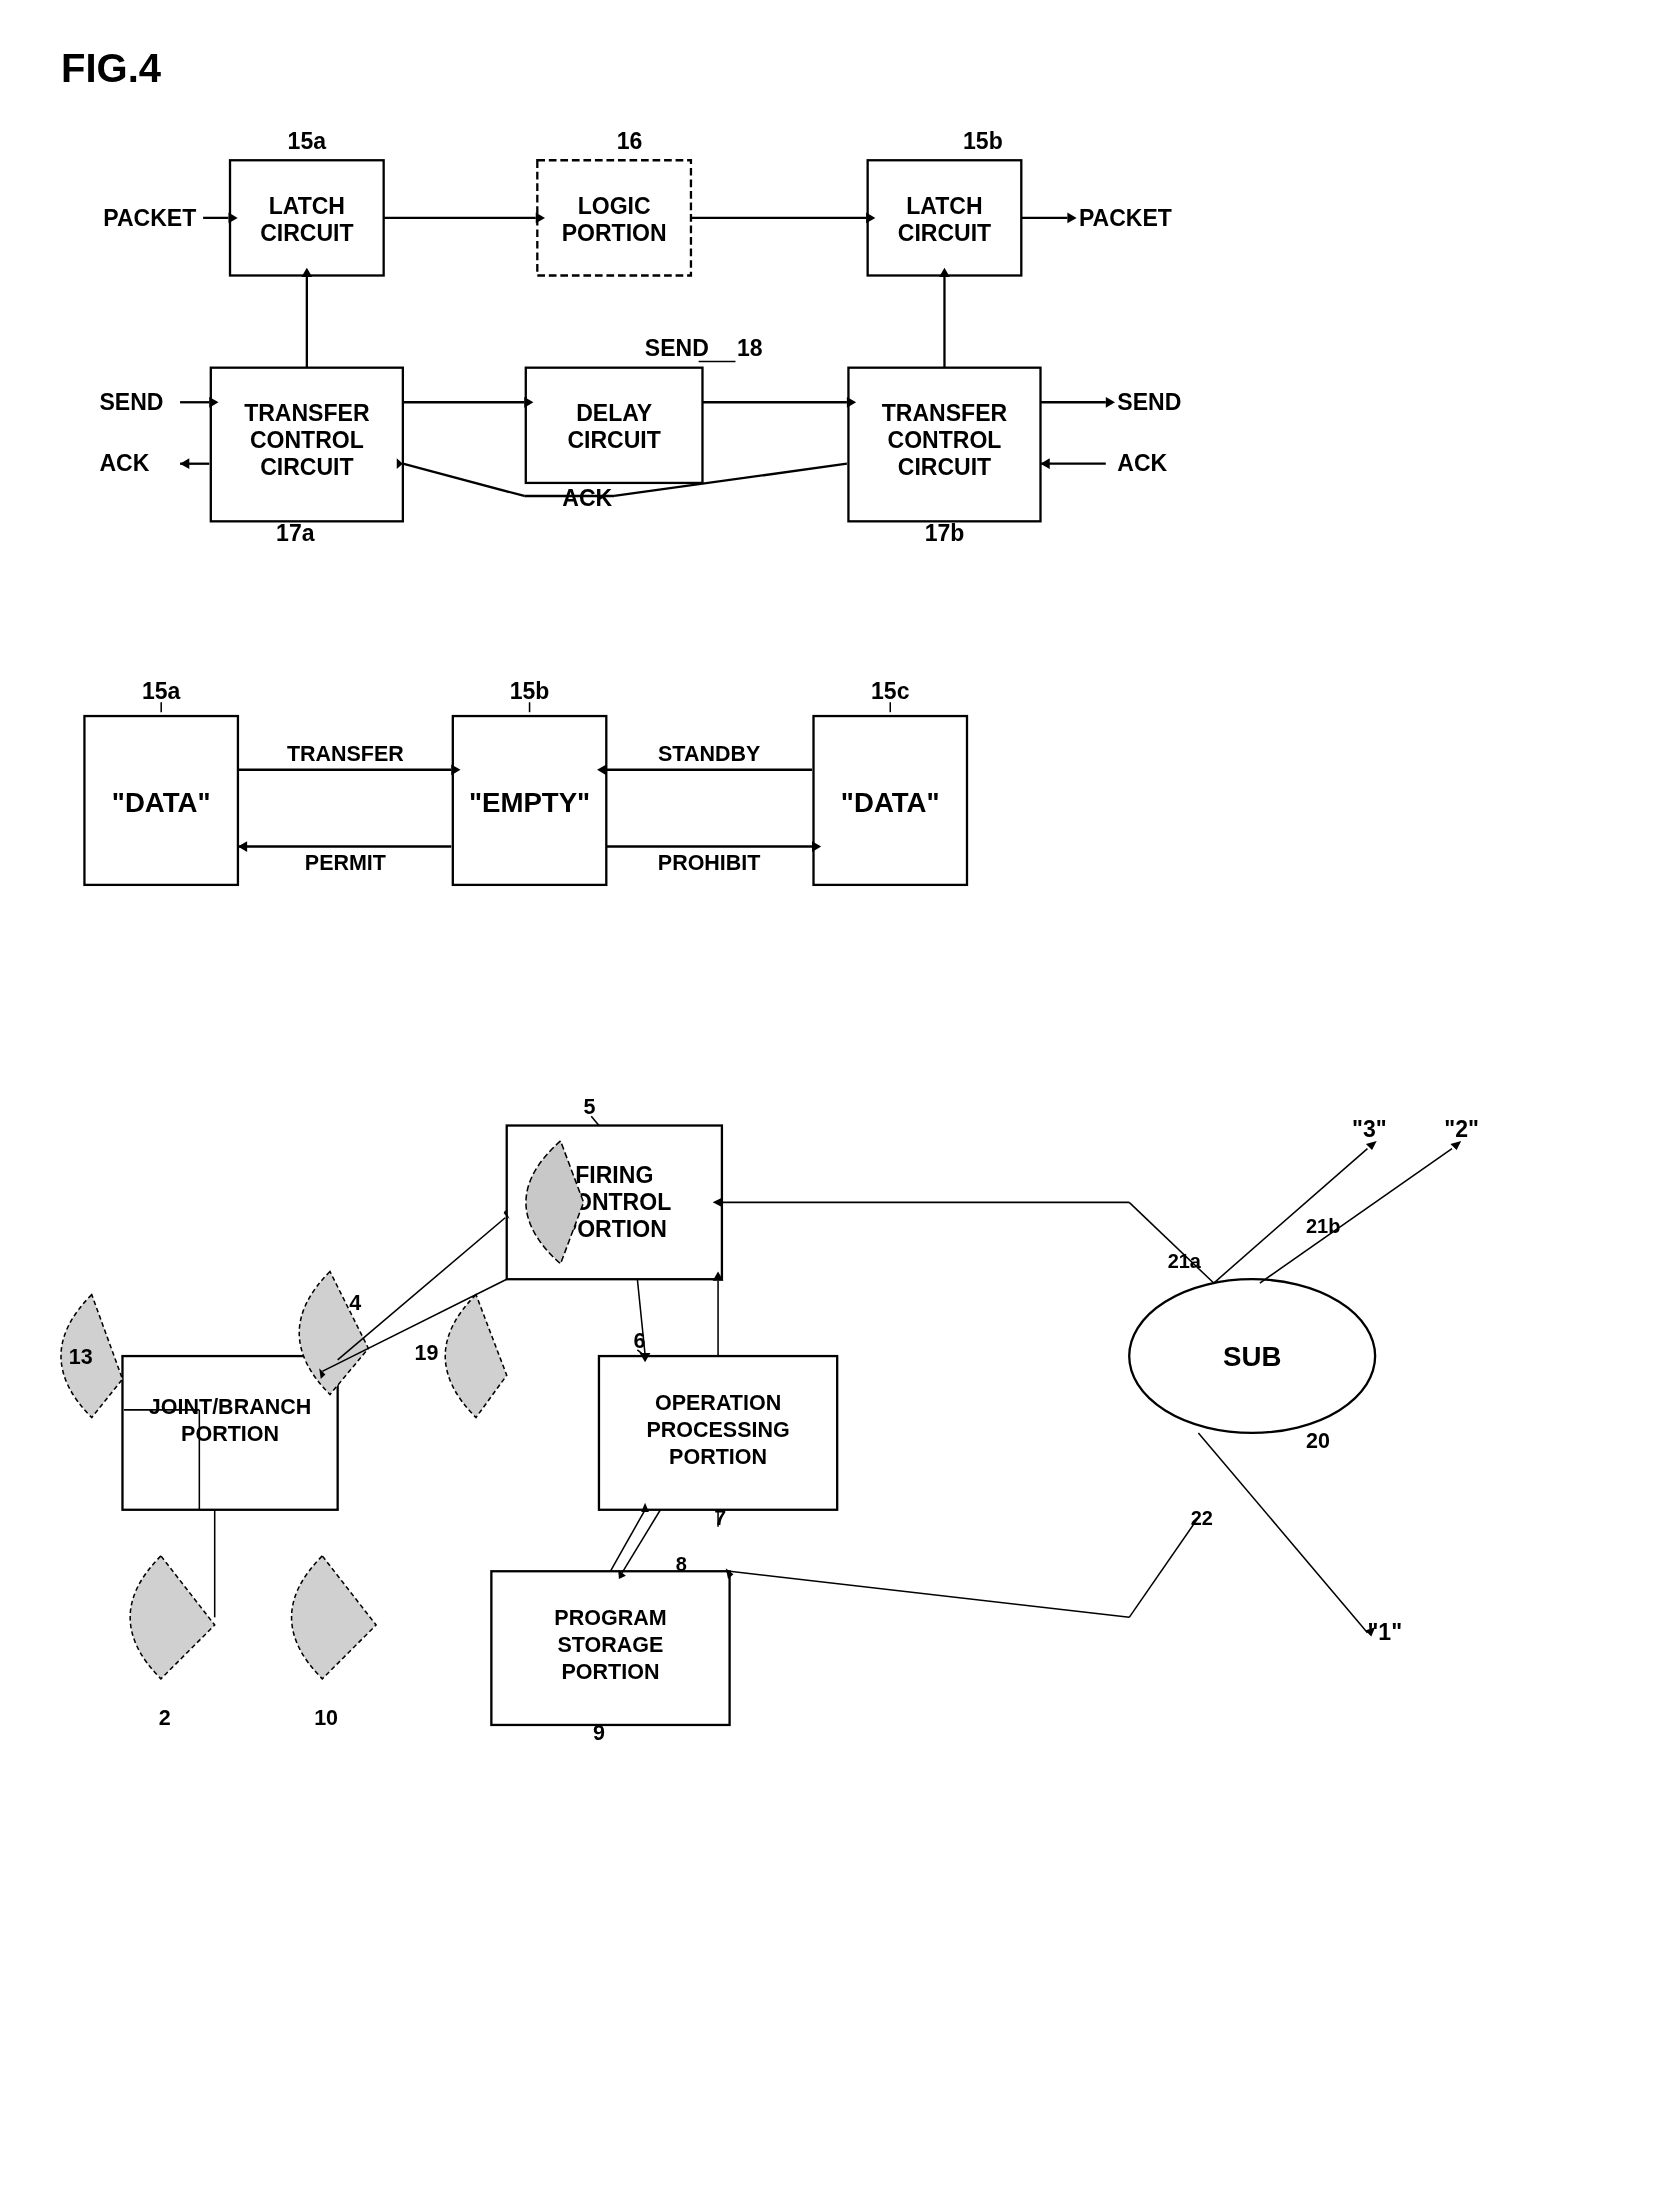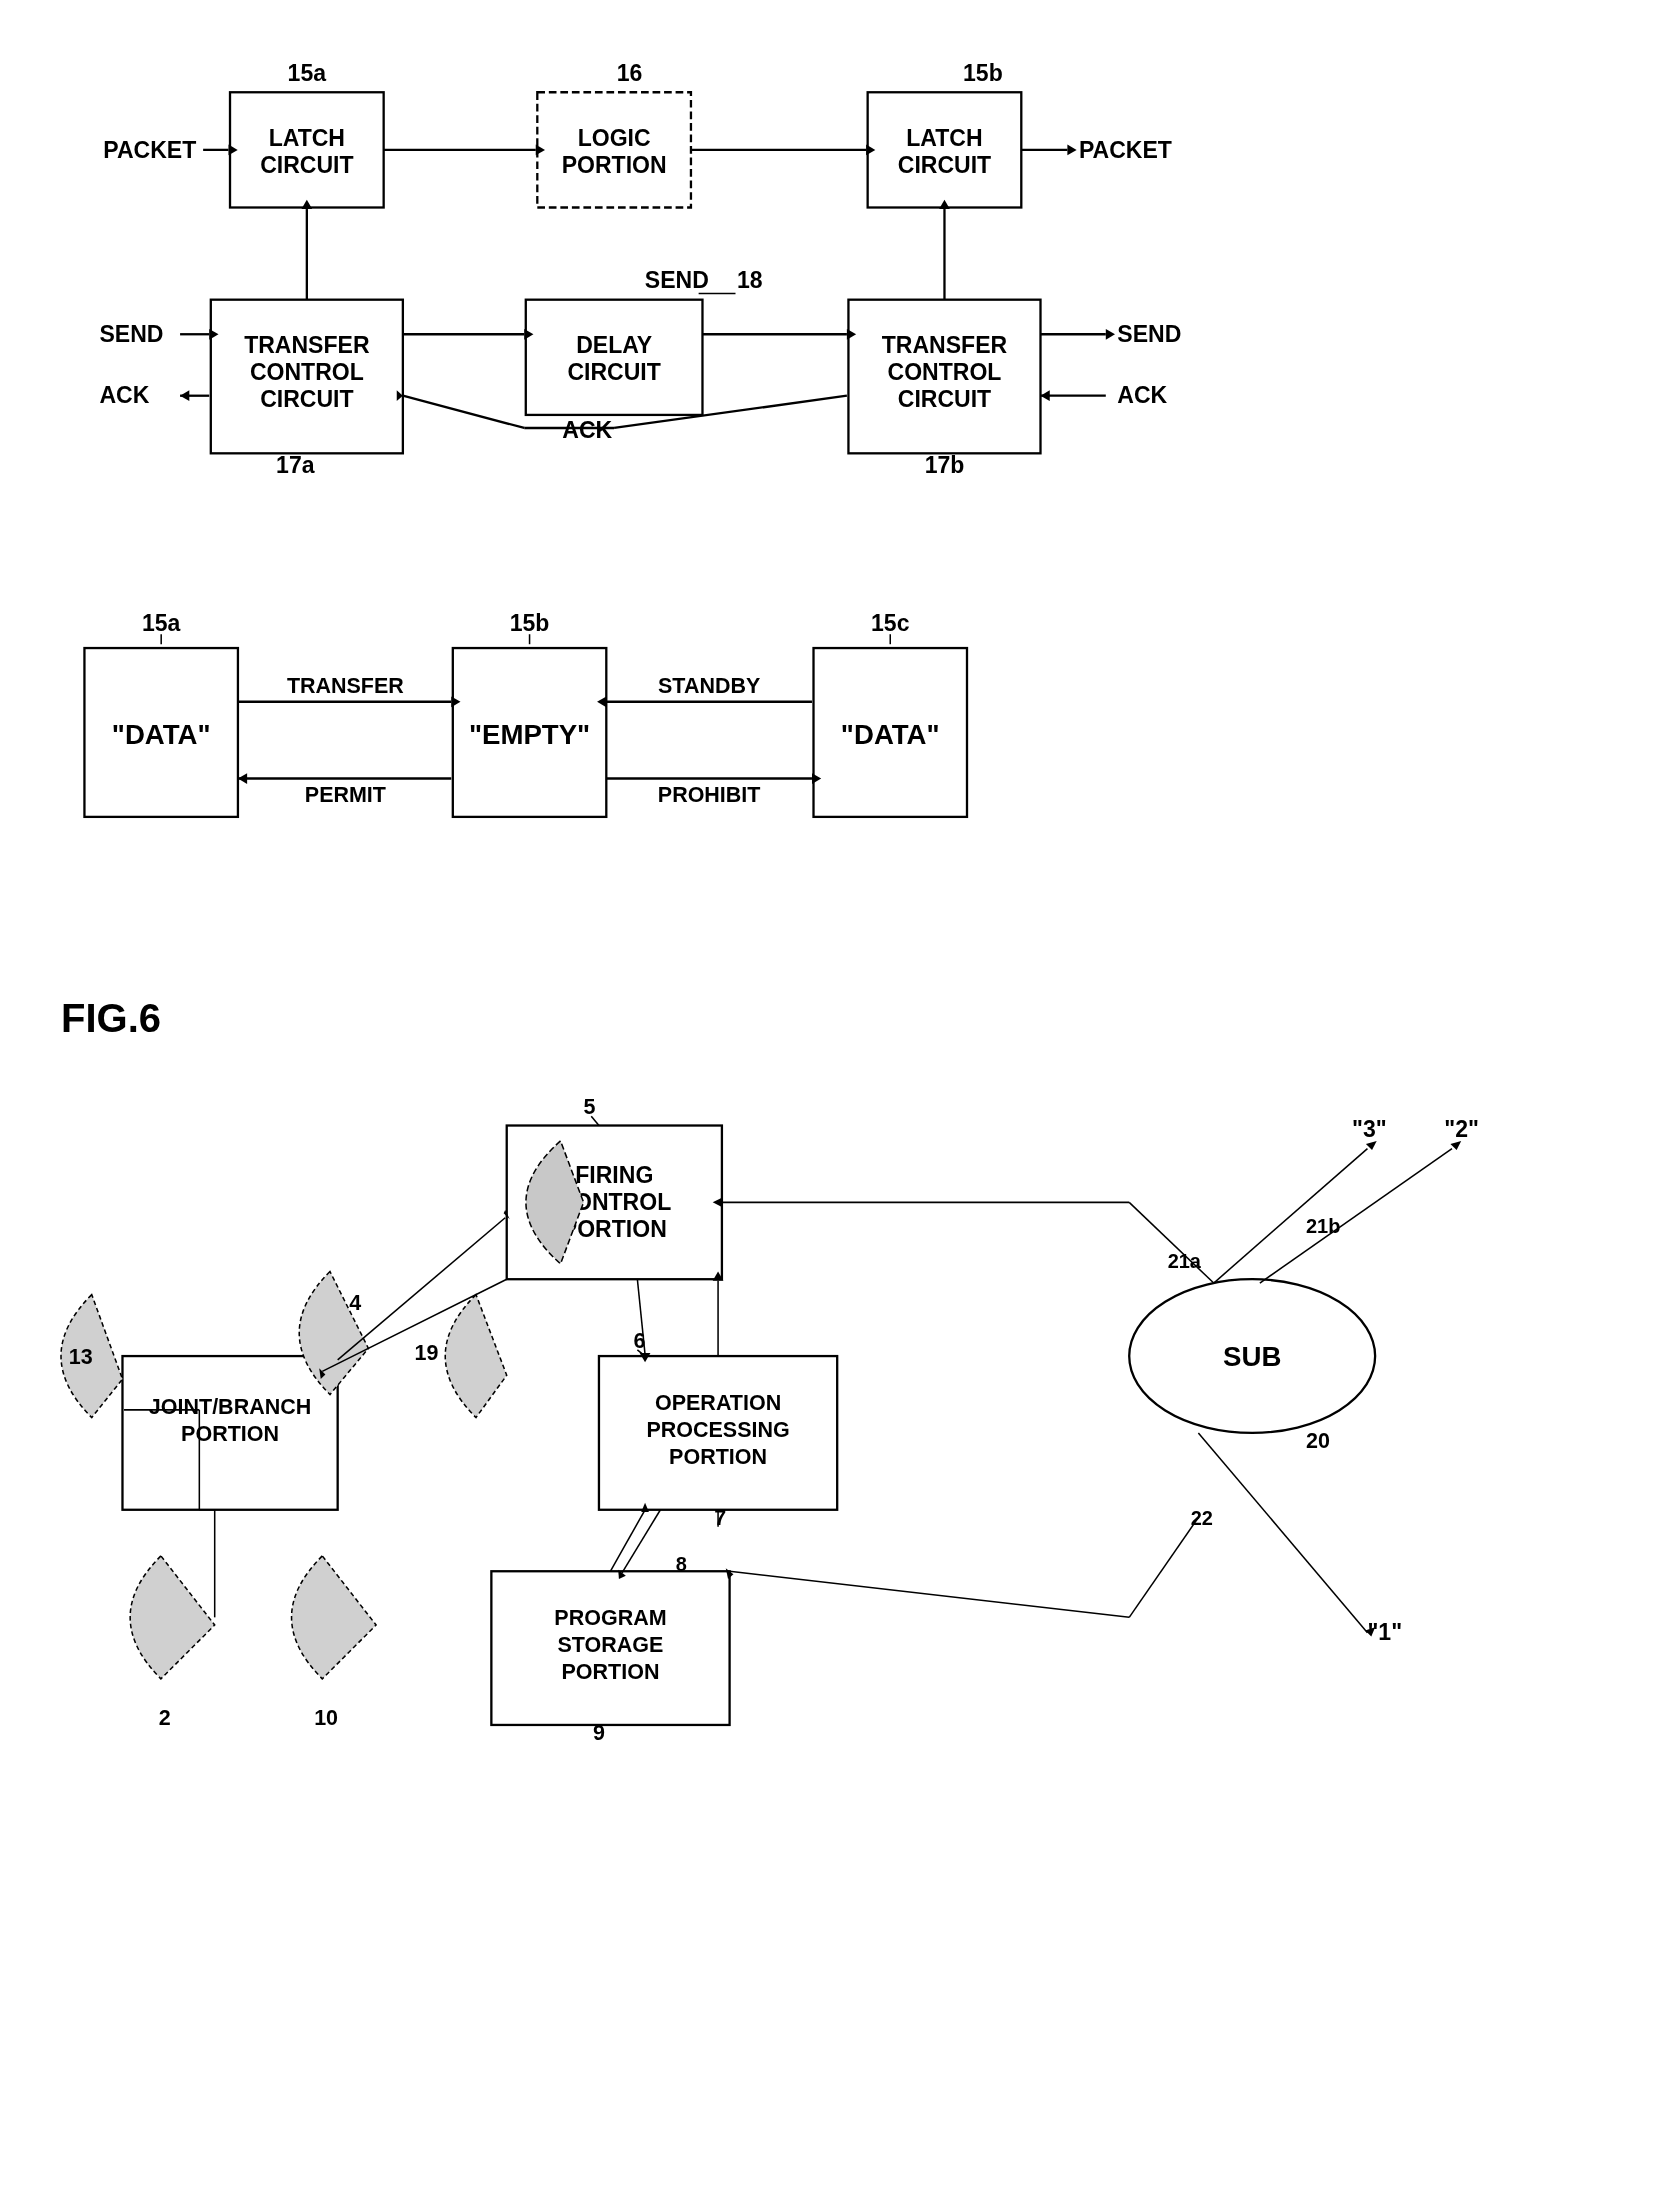"FIG.4" div.fig-label { html: none -> <div>FIG.4</div> }
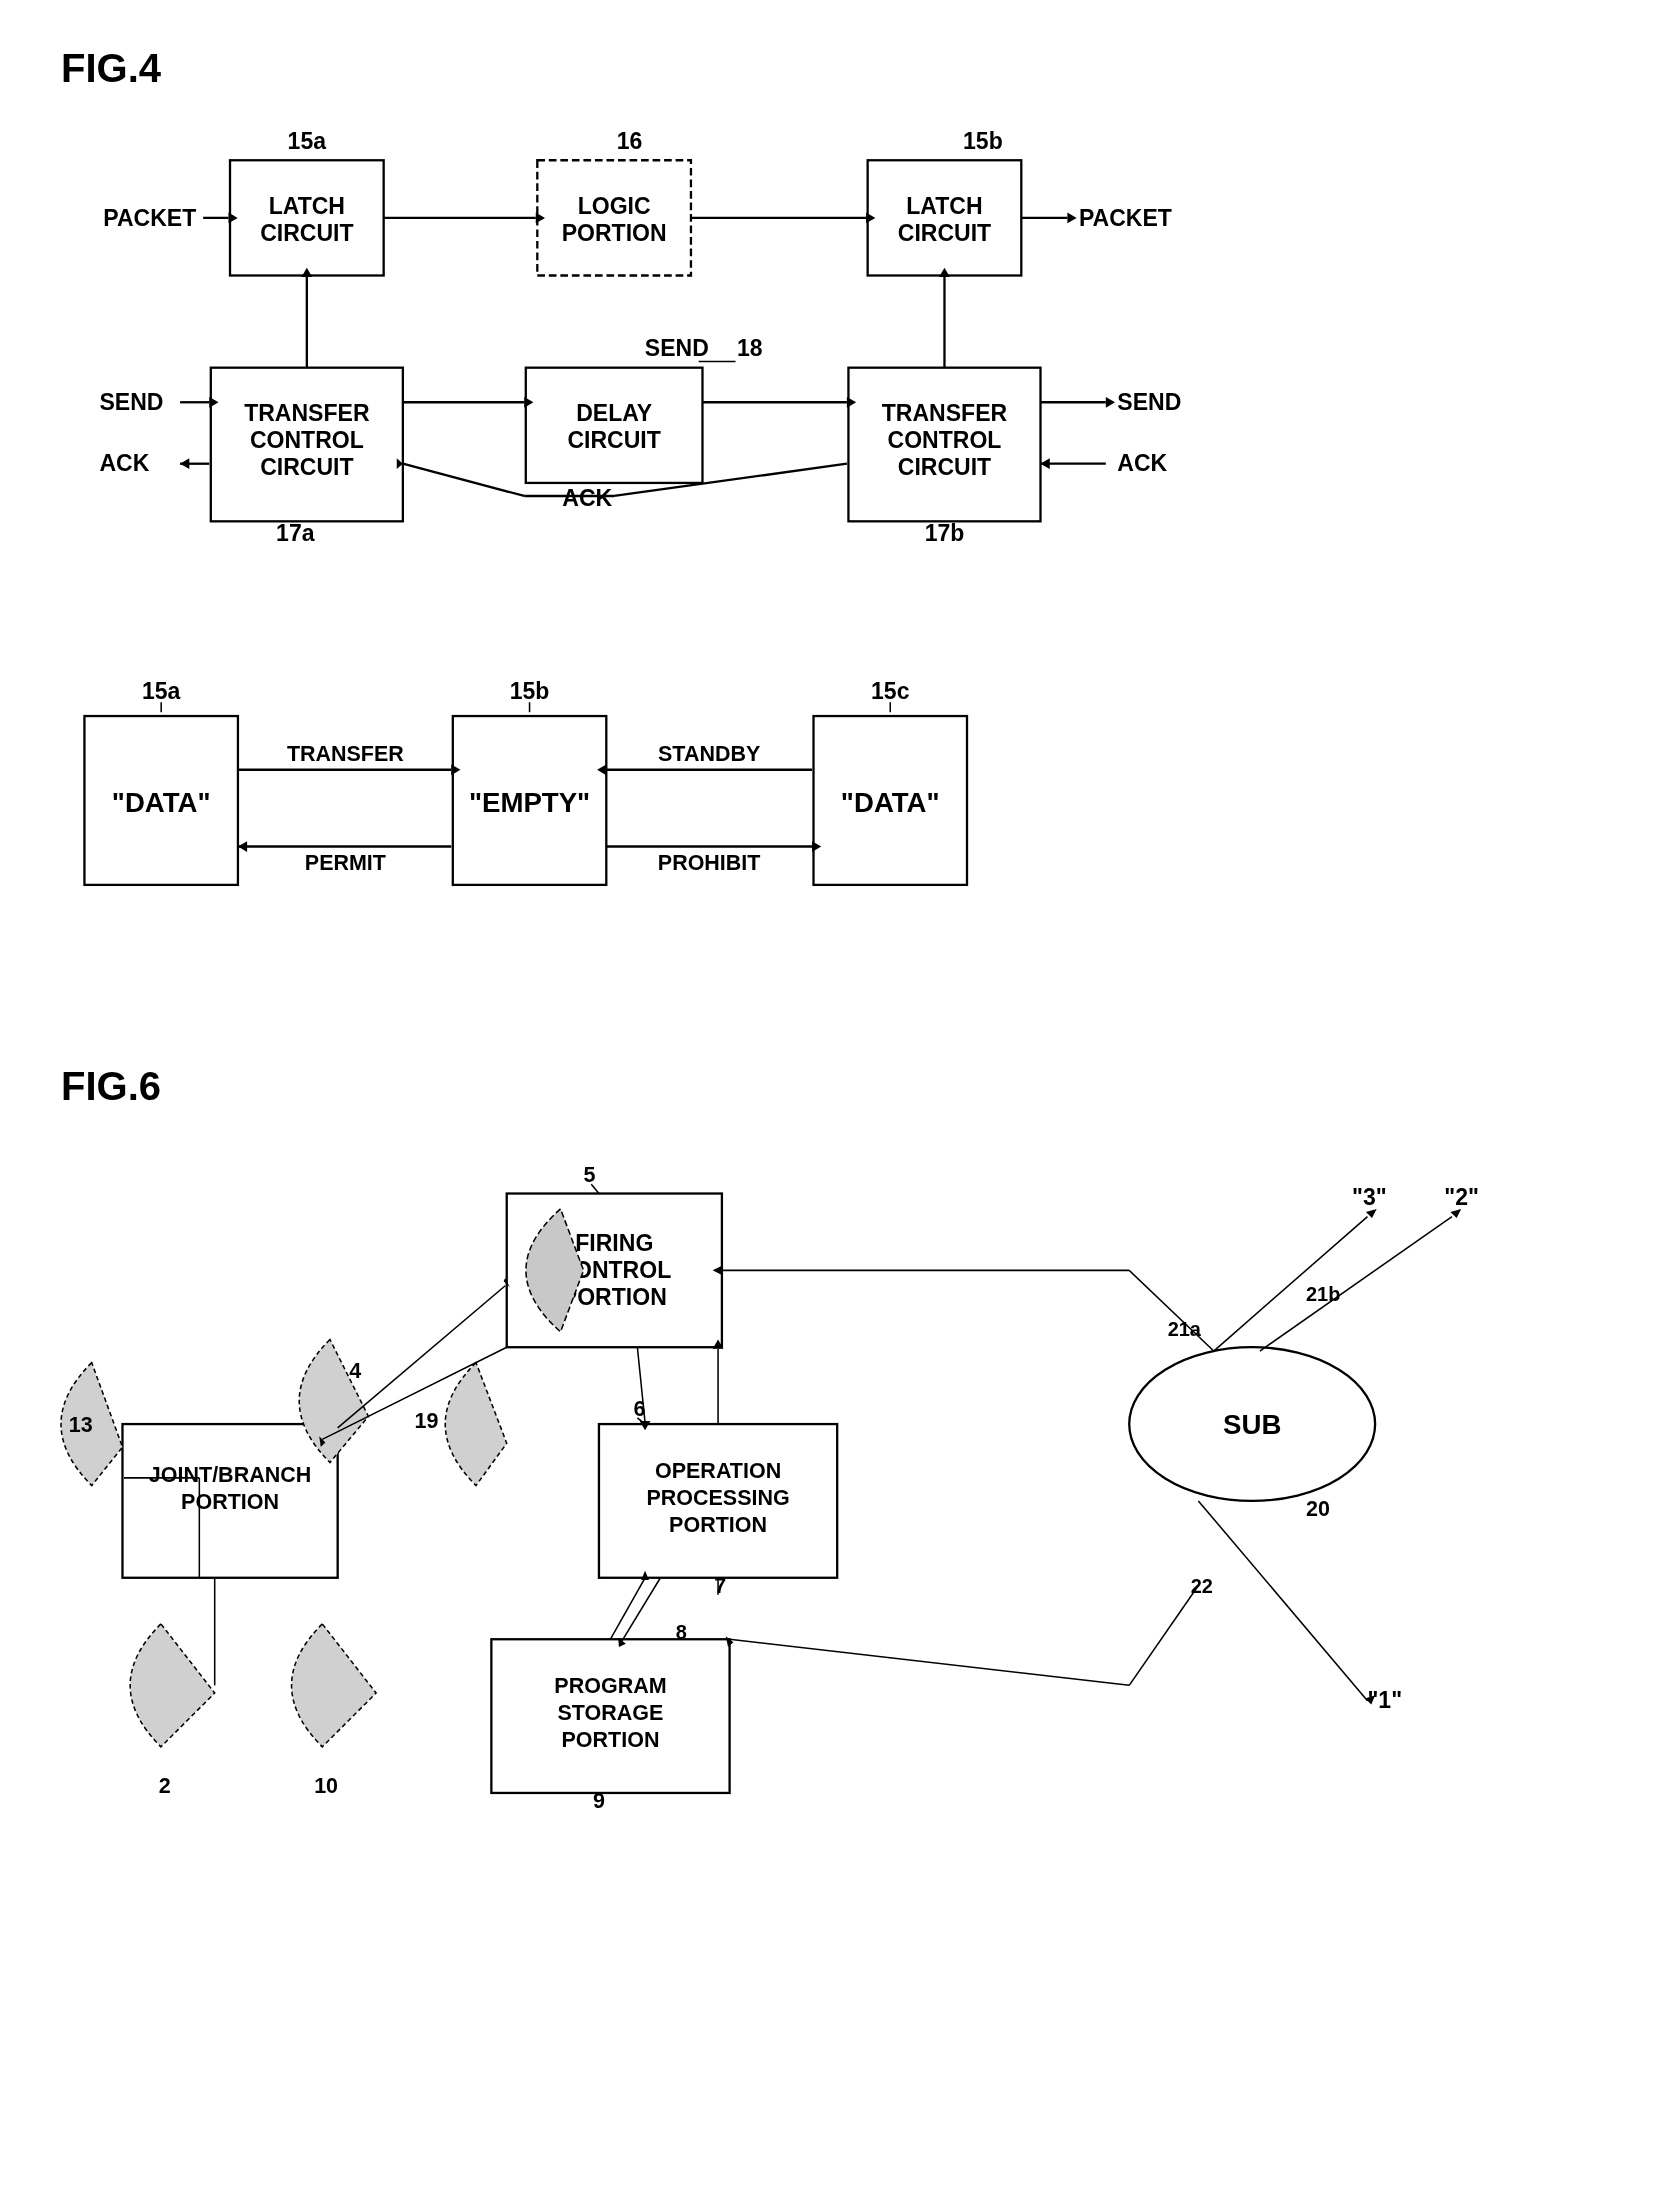"FIG.6" div.fig-label { html: <div>FIG.6</div> -> none }
